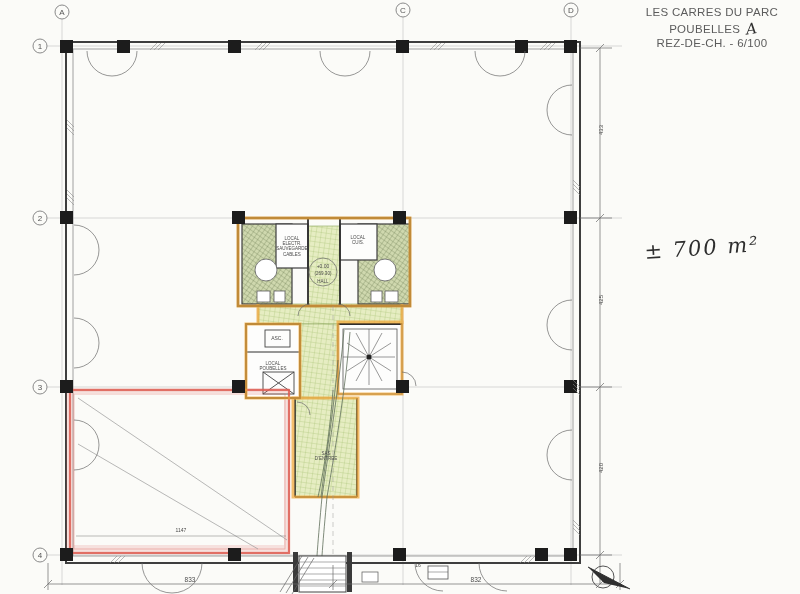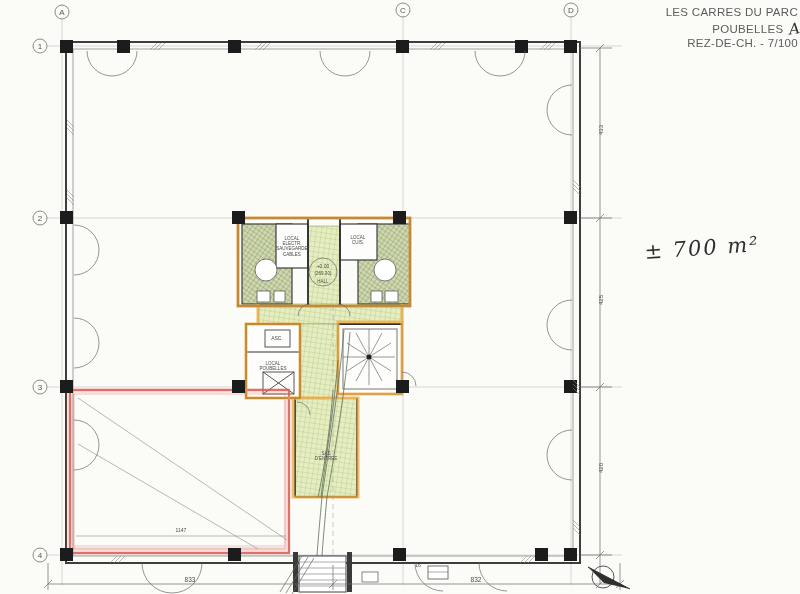"LES CARRES DU PARC" .titleblock { text-align: right -> center }
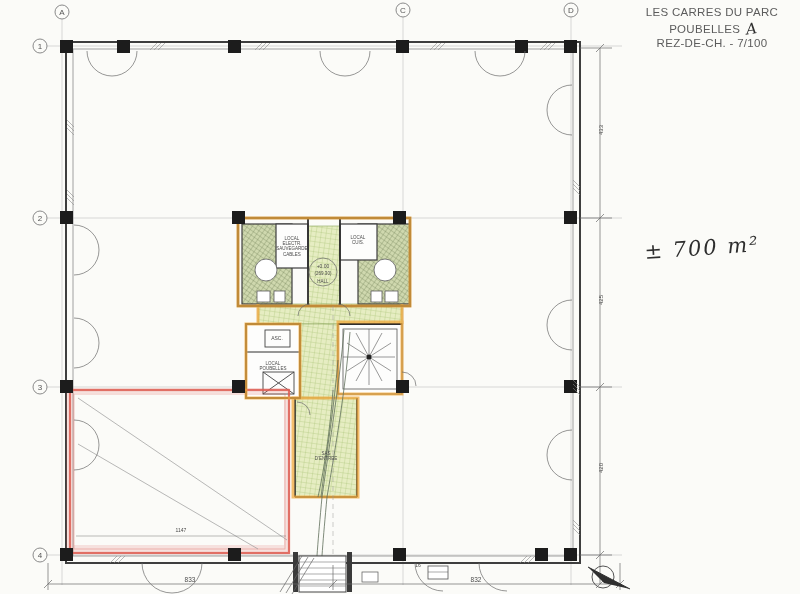"REZ-DE-CH. - 7/100" div { text: 7/100 -> 6/100 }
